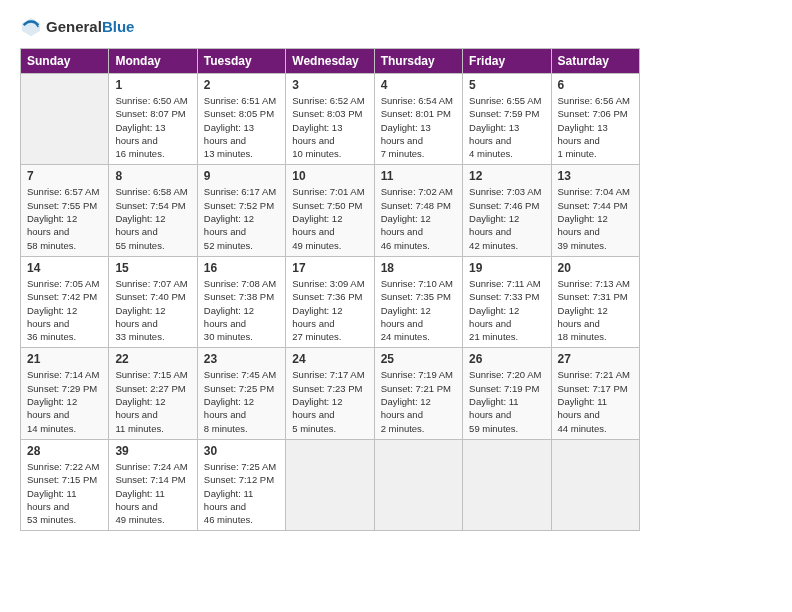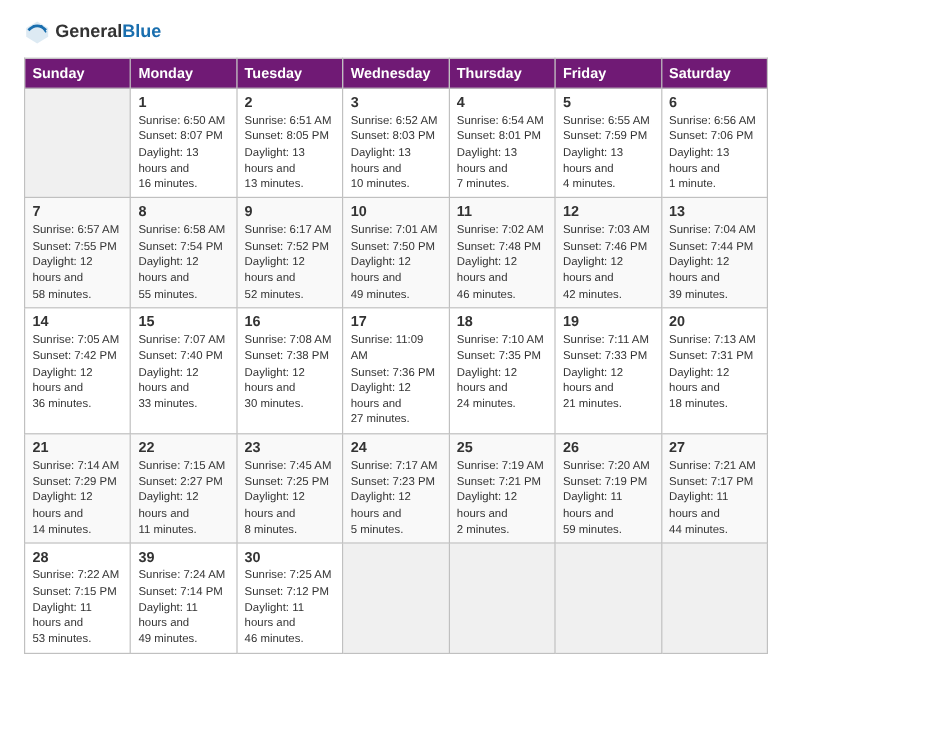"Sunrise: 11:09 AM" div.cell-line { text: 11:09 -> 3:09 }
